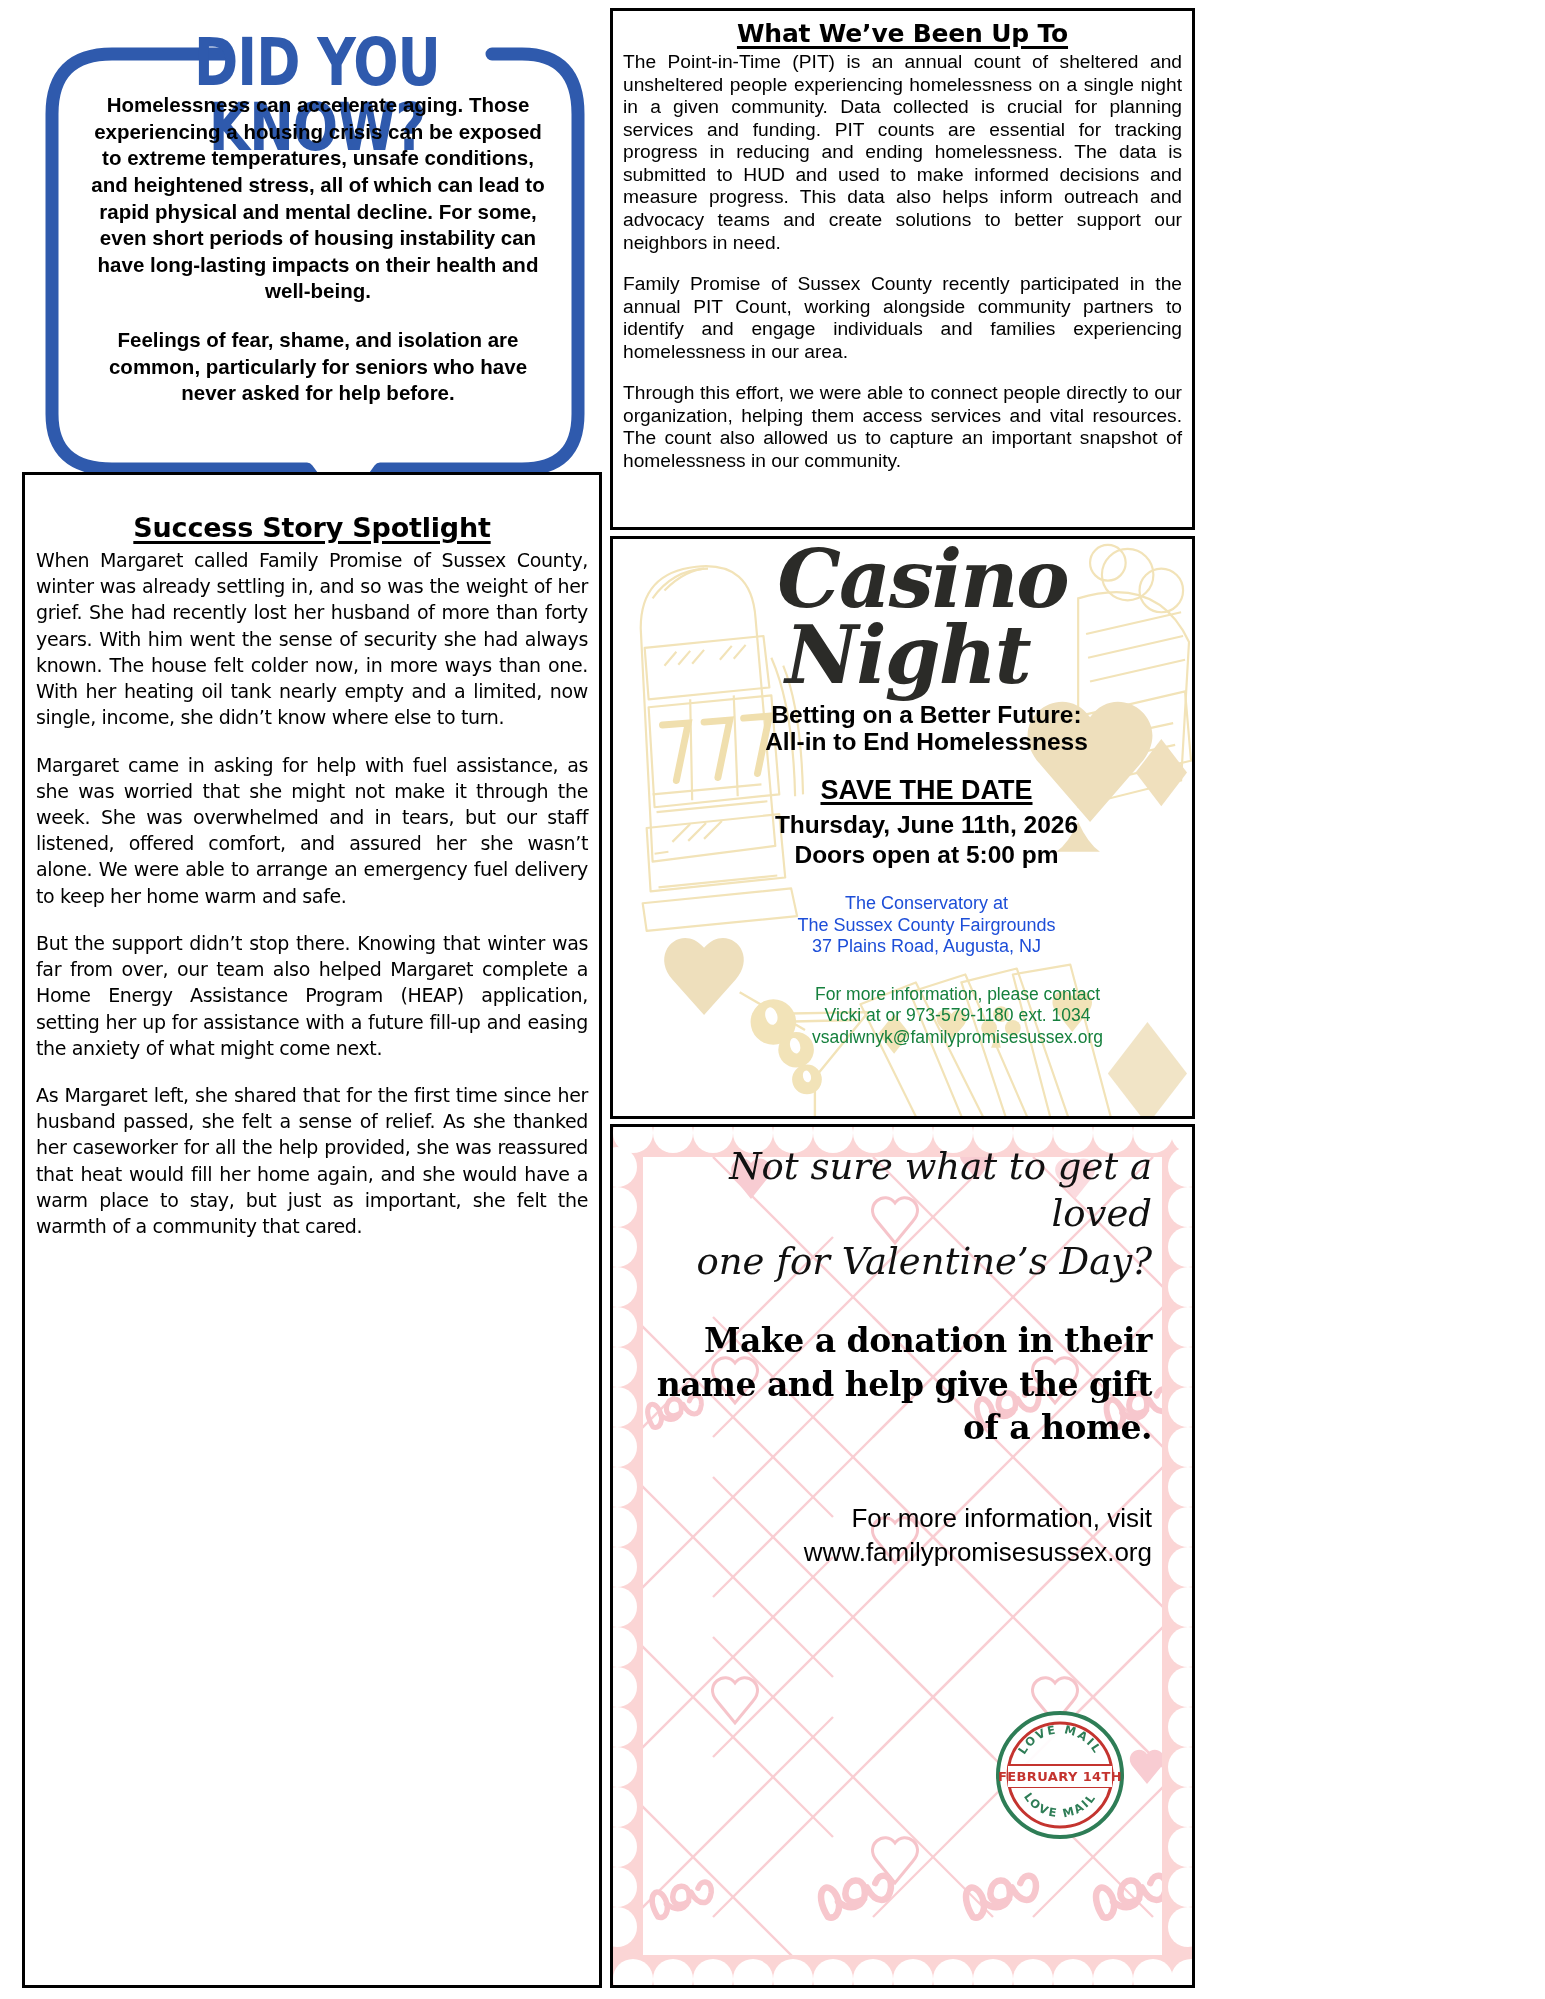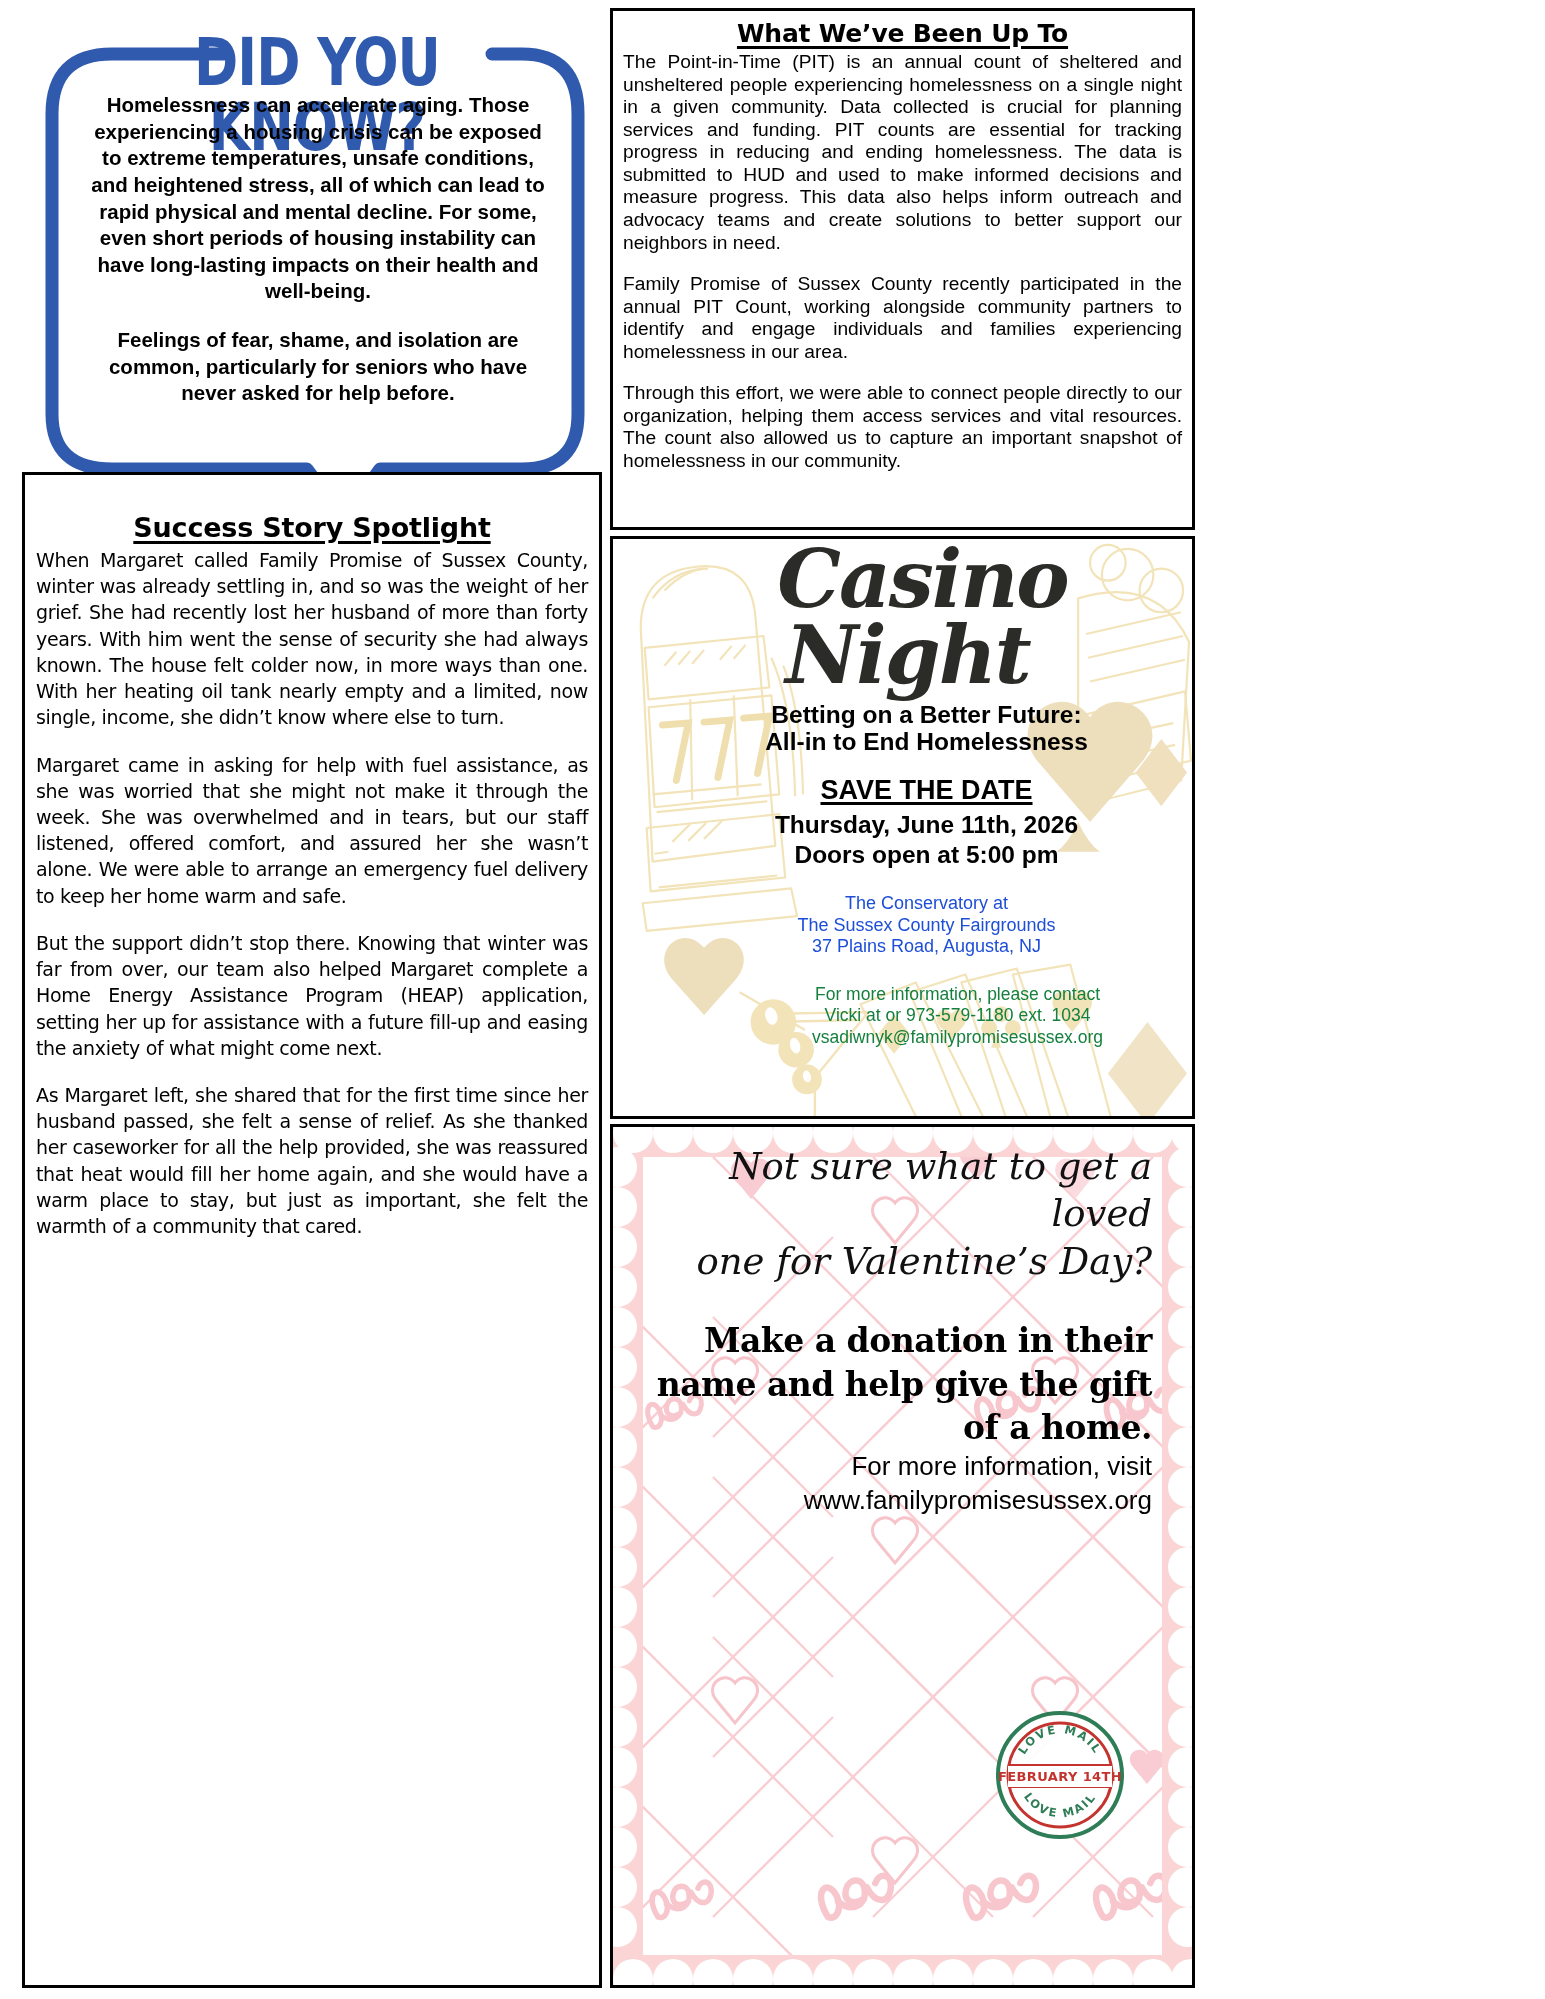"For more information, visit" .val-more { margin-top: none -> 52px }
